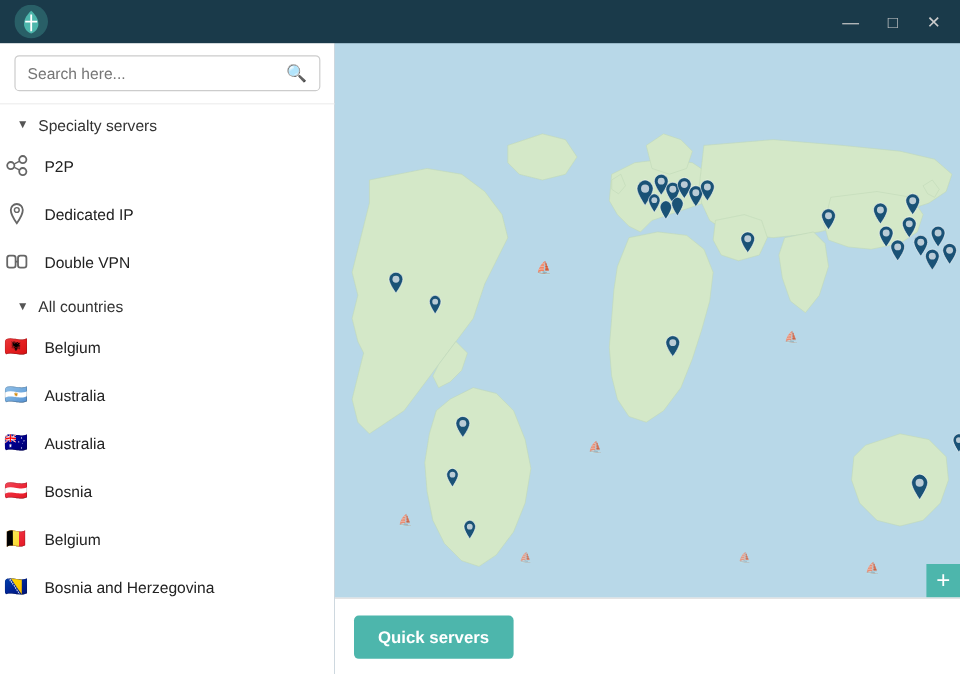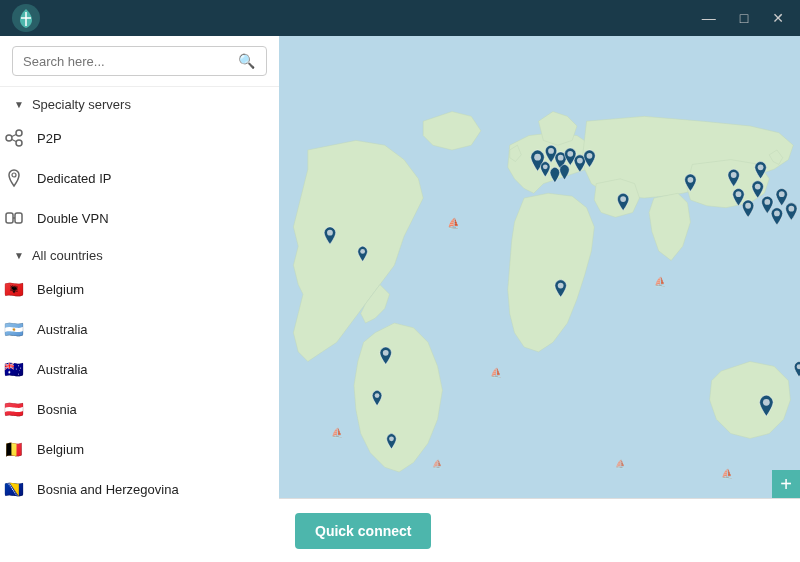"Quick connect" button.quick-connect-btn { text: connect -> servers }
